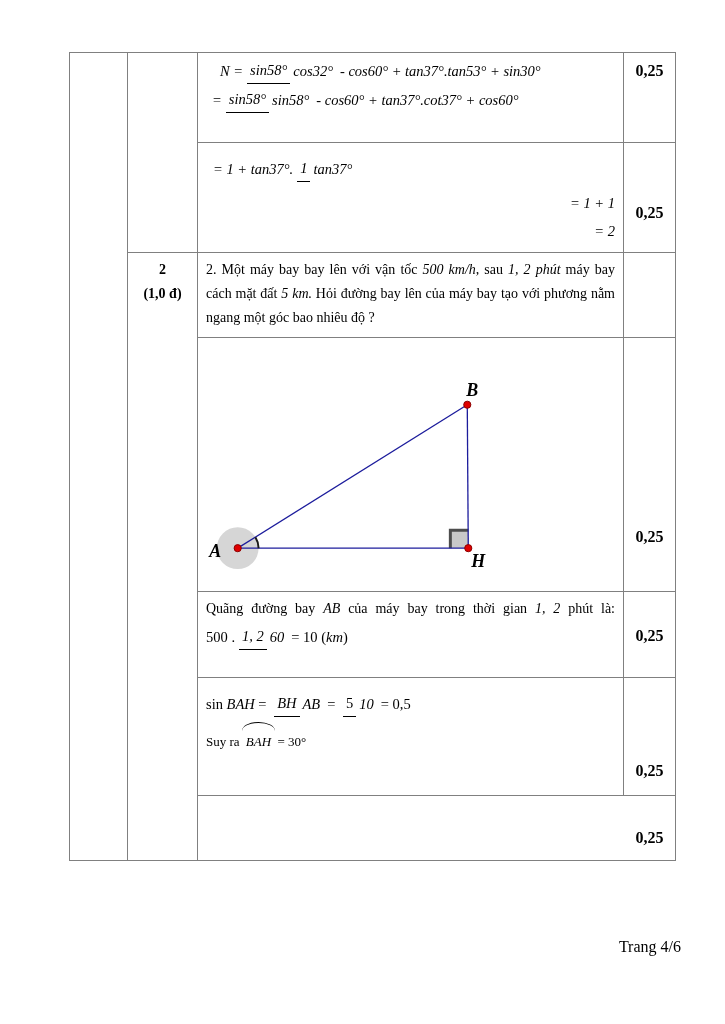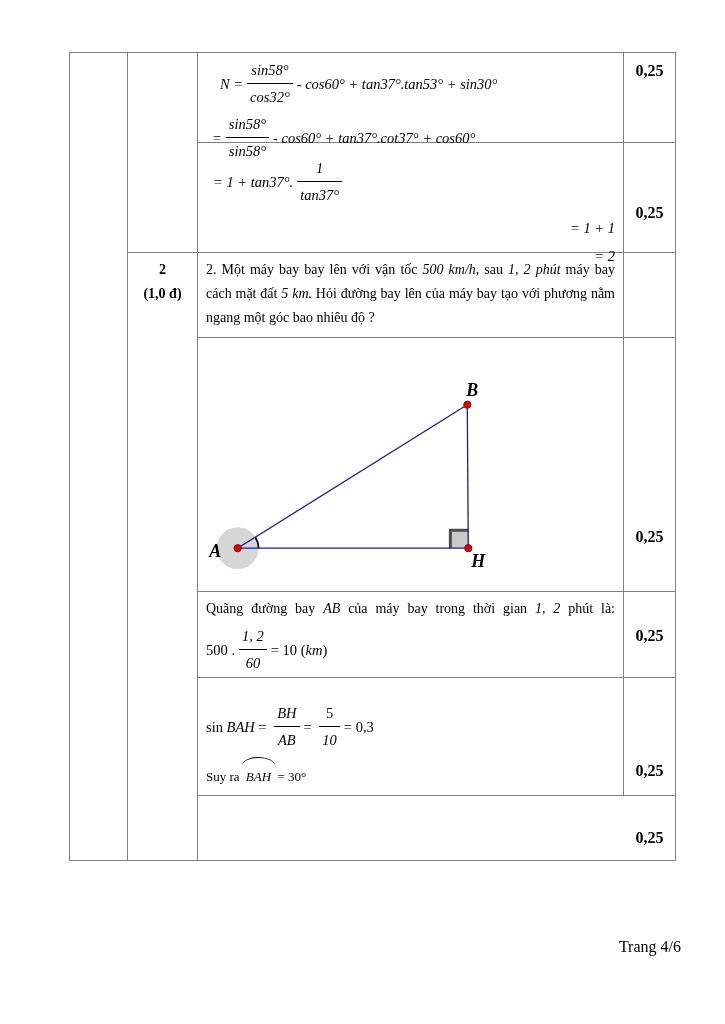"sin58°" .frac { flex-direction: column -> row }
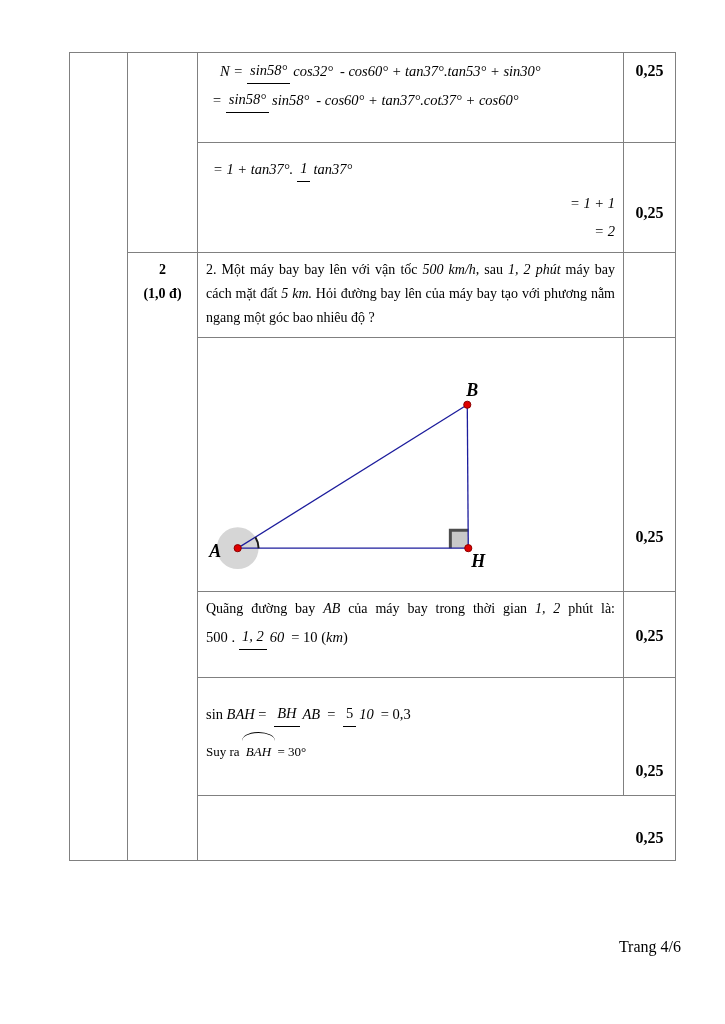"sin" .r6f { margin-top: 18px -> 8px }
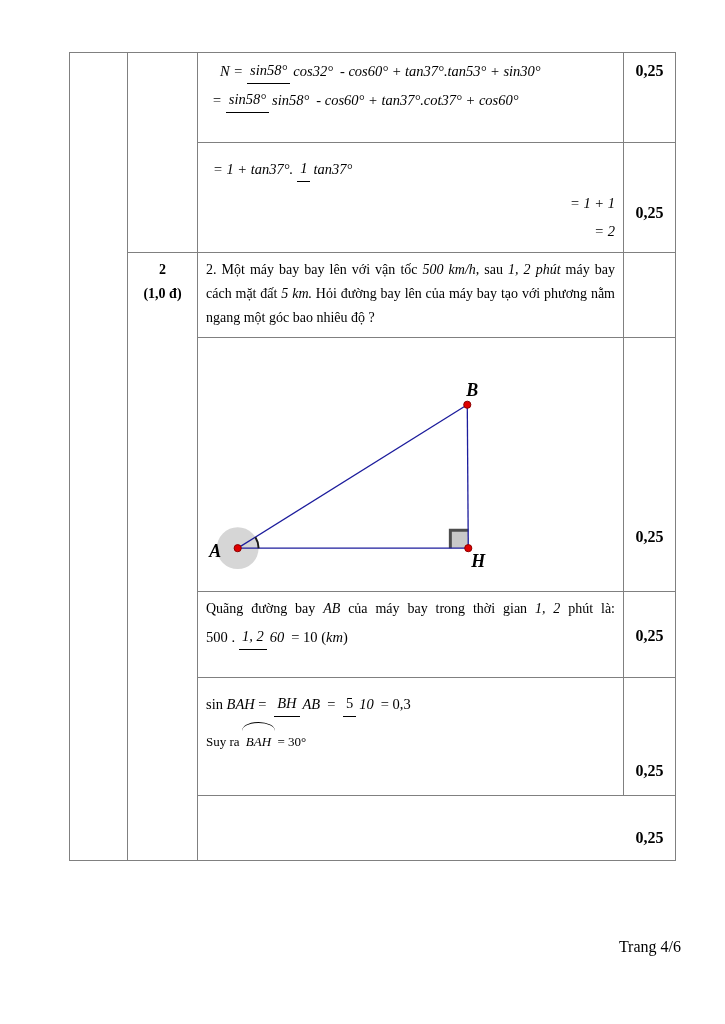"= 0,3" span.up { text: 0,3 -> 0,5 }
